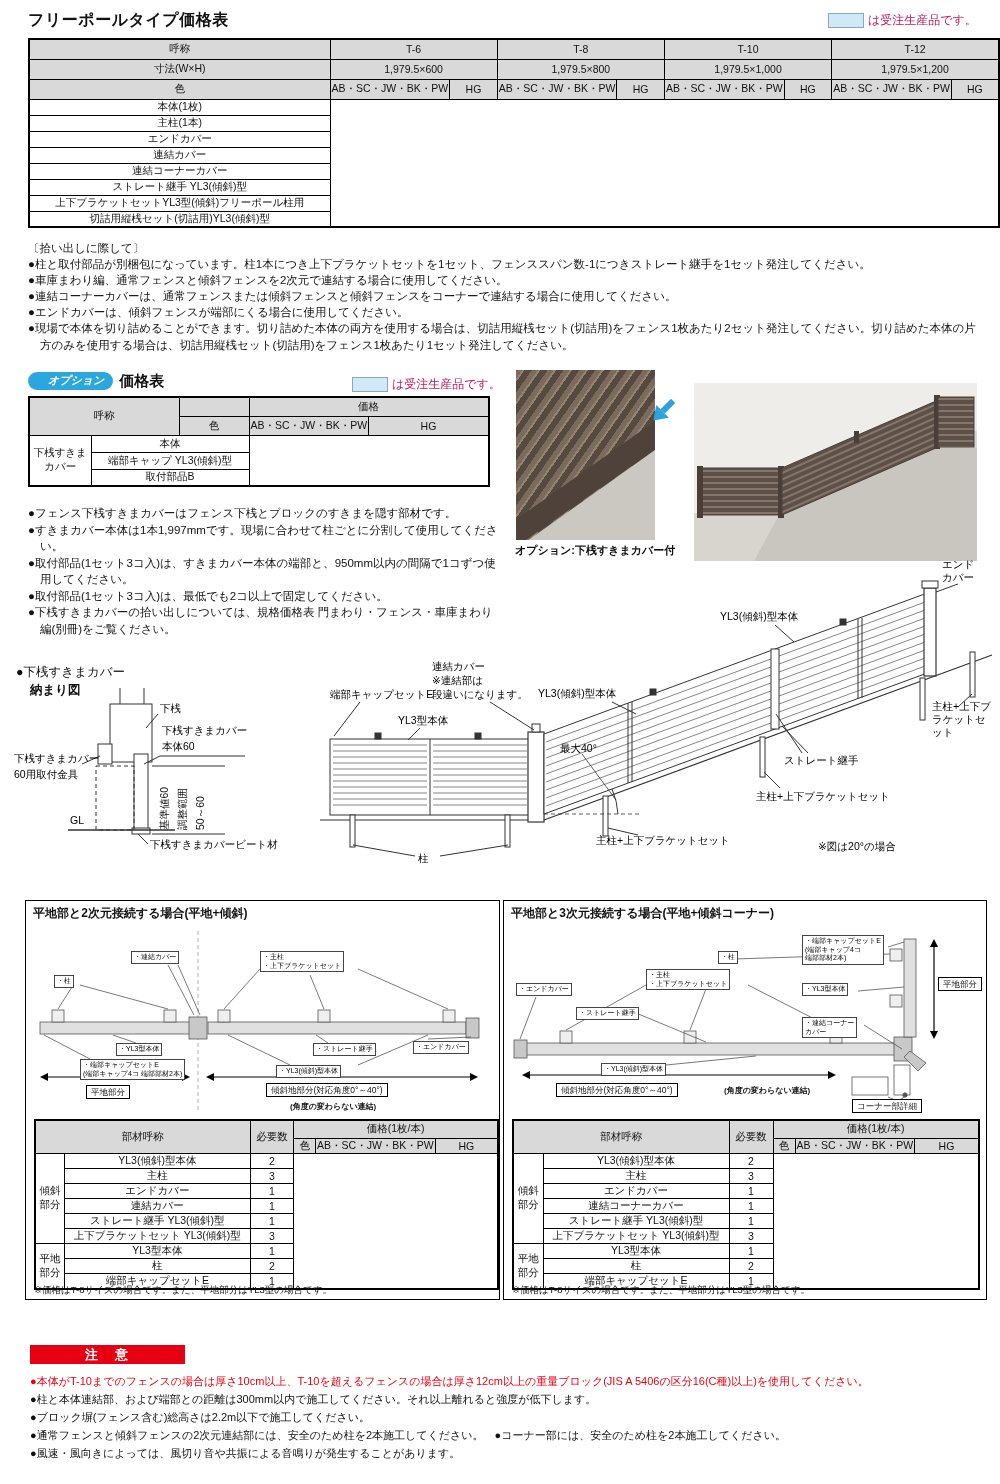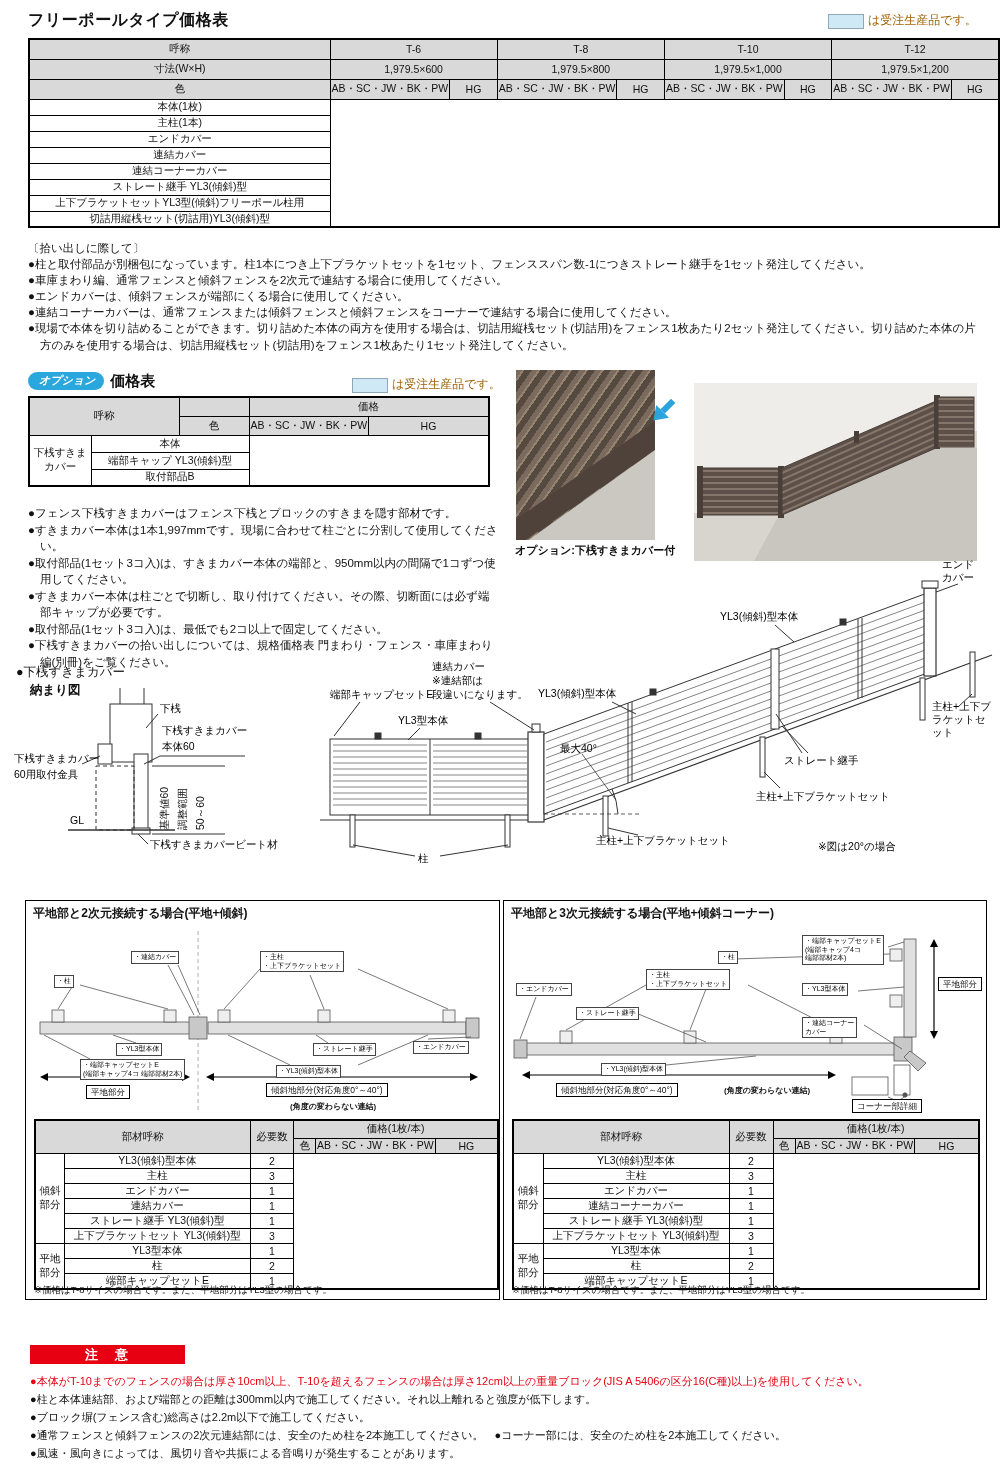"は受注生産品です。" .legend { align-items: flex-end -> center; color: #a16207 -> #be185d }
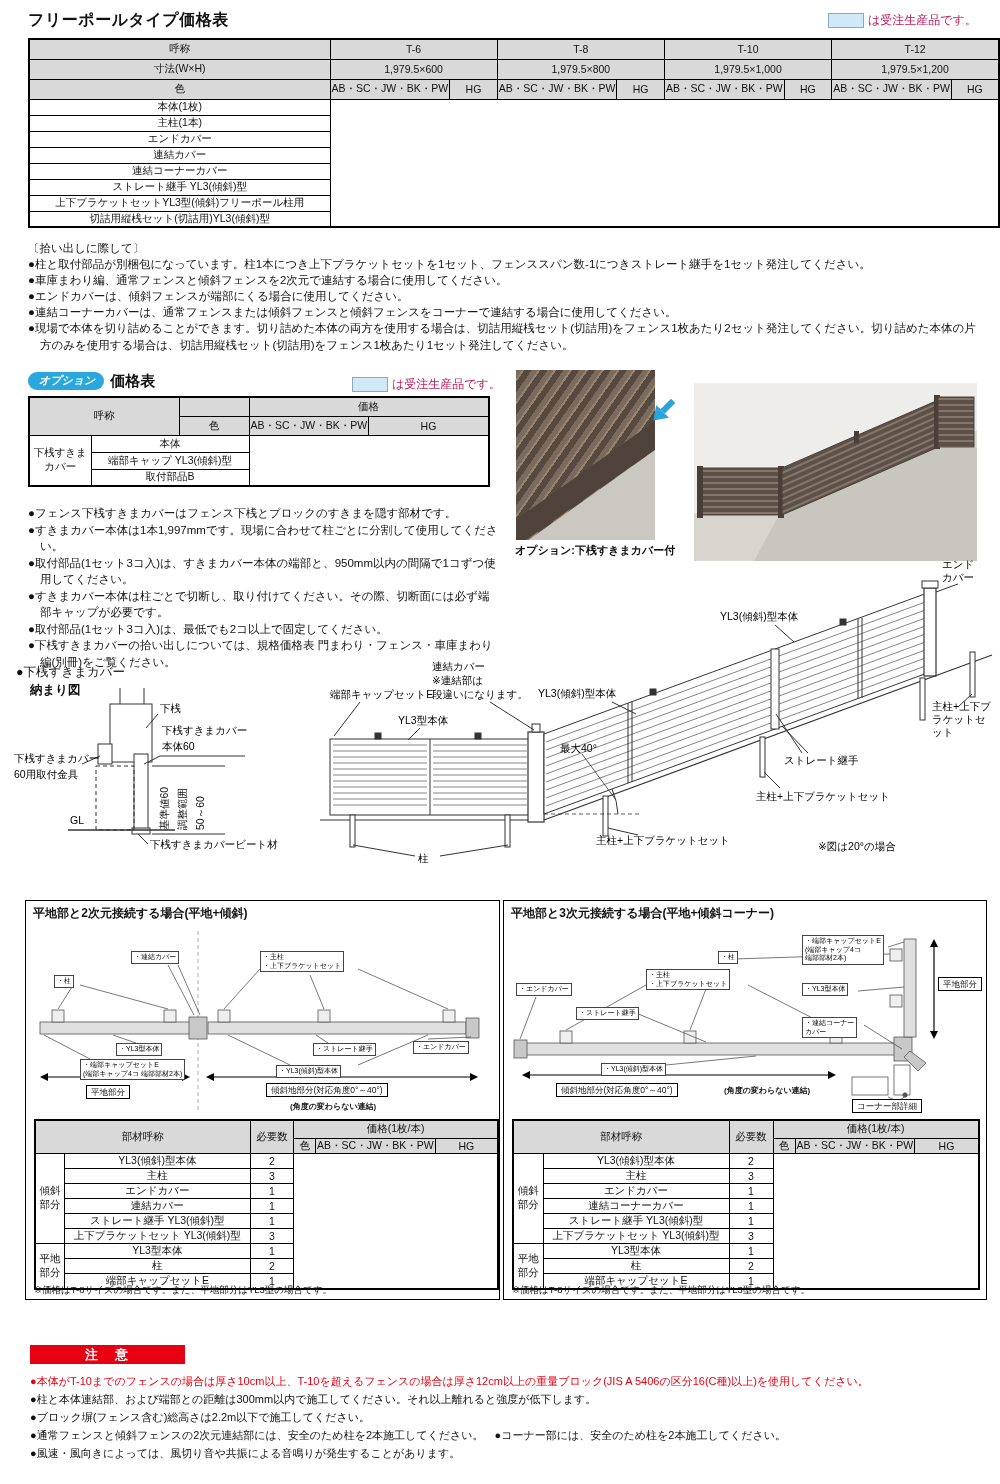"●エンドカバーは、傾斜フェンスが端部にくる場合に使用してください。" div.note-line { order: before "●連結コーナーカバーは、通常フェンスまたは傾斜フェンスと傾斜フェンスをコーナーで" -> after "●連結コーナーカバーは、通常フェンスまたは傾斜フェンスと傾斜フェンスをコーナーで" }
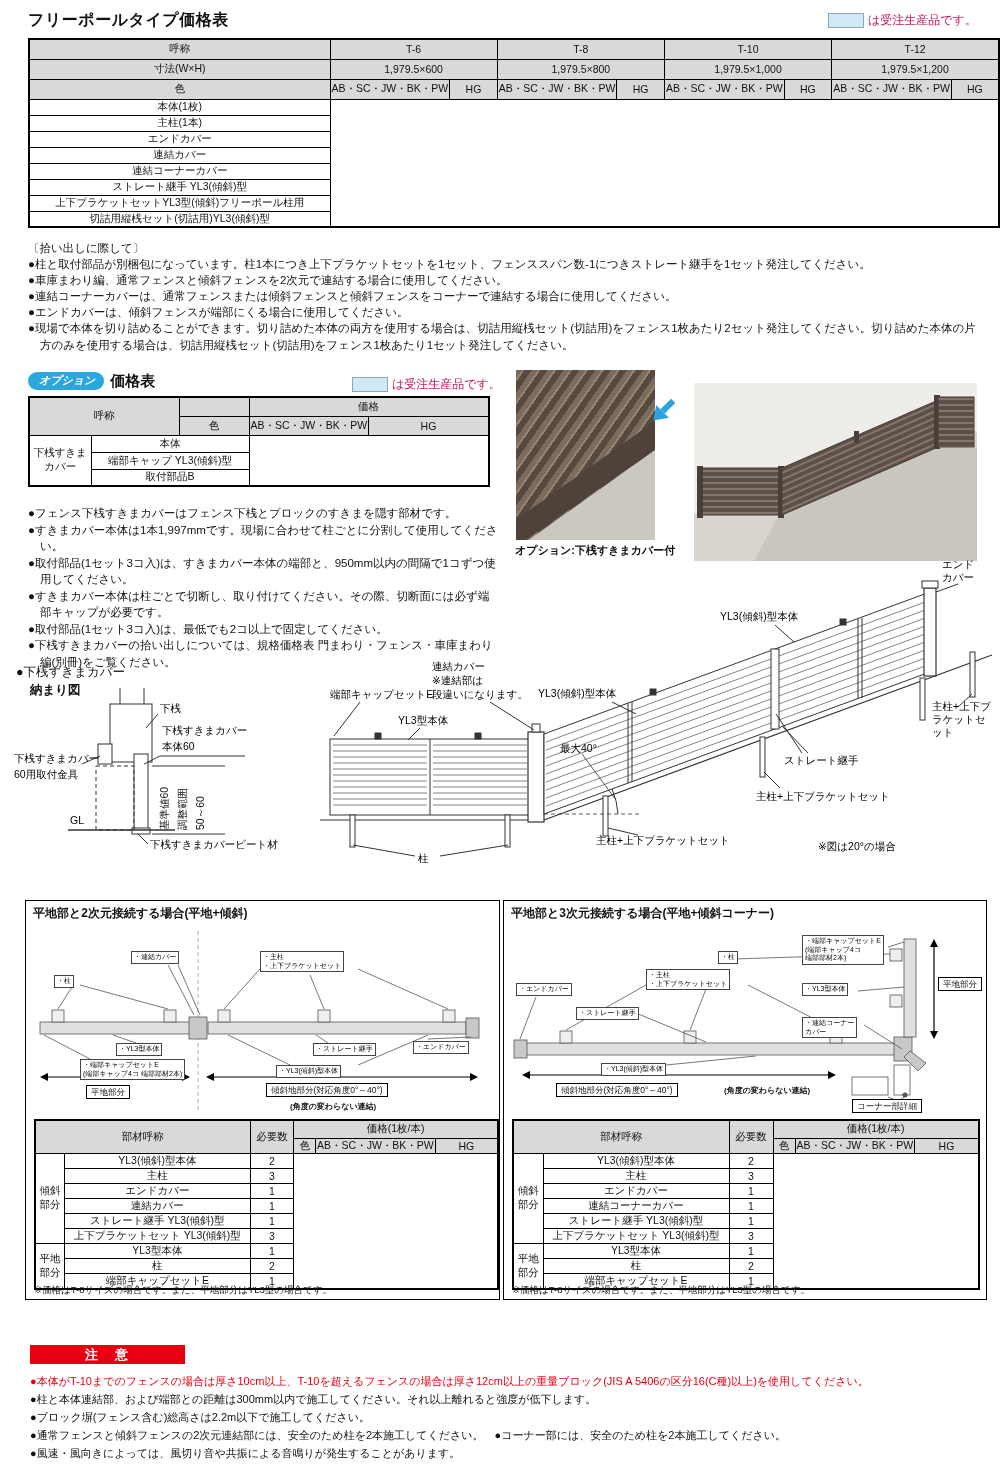"オプション" .opt-badge { padding: 1px 9px 2px 11px -> 1px 9px 2px 20px }
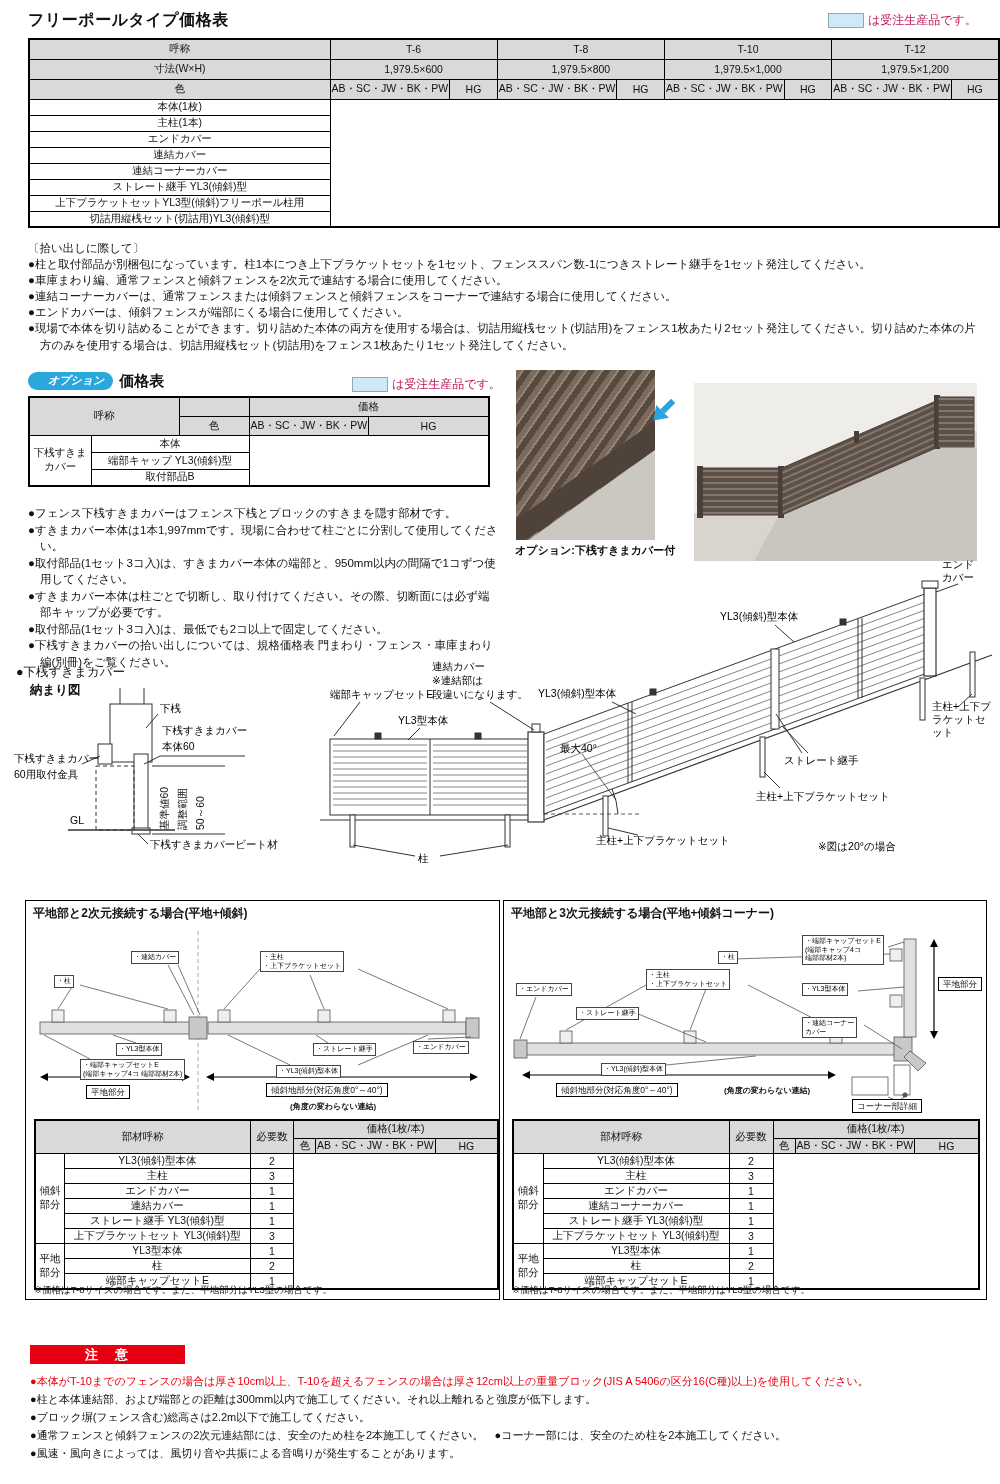"●すきまカバー本体は柱ごとで切断し、取り付けてください。その際、切断面には必ず端" div.note-line2 { html: <div>●すきまカバー本体は柱ごとで切断し、取り付けてください。その際、切断面には必ず端部キャップが必要です。</div> -> none }
